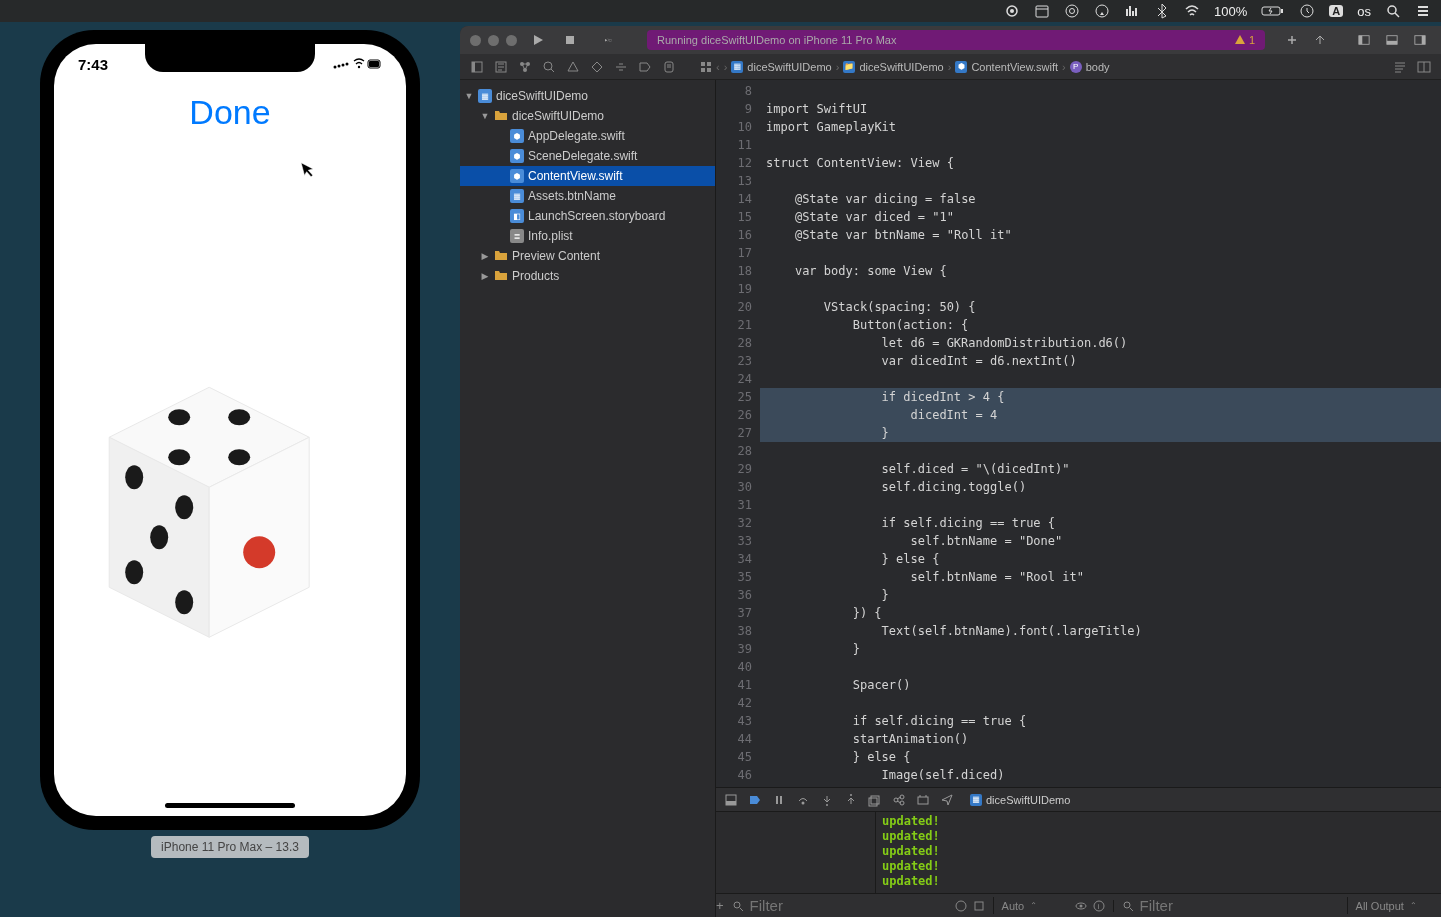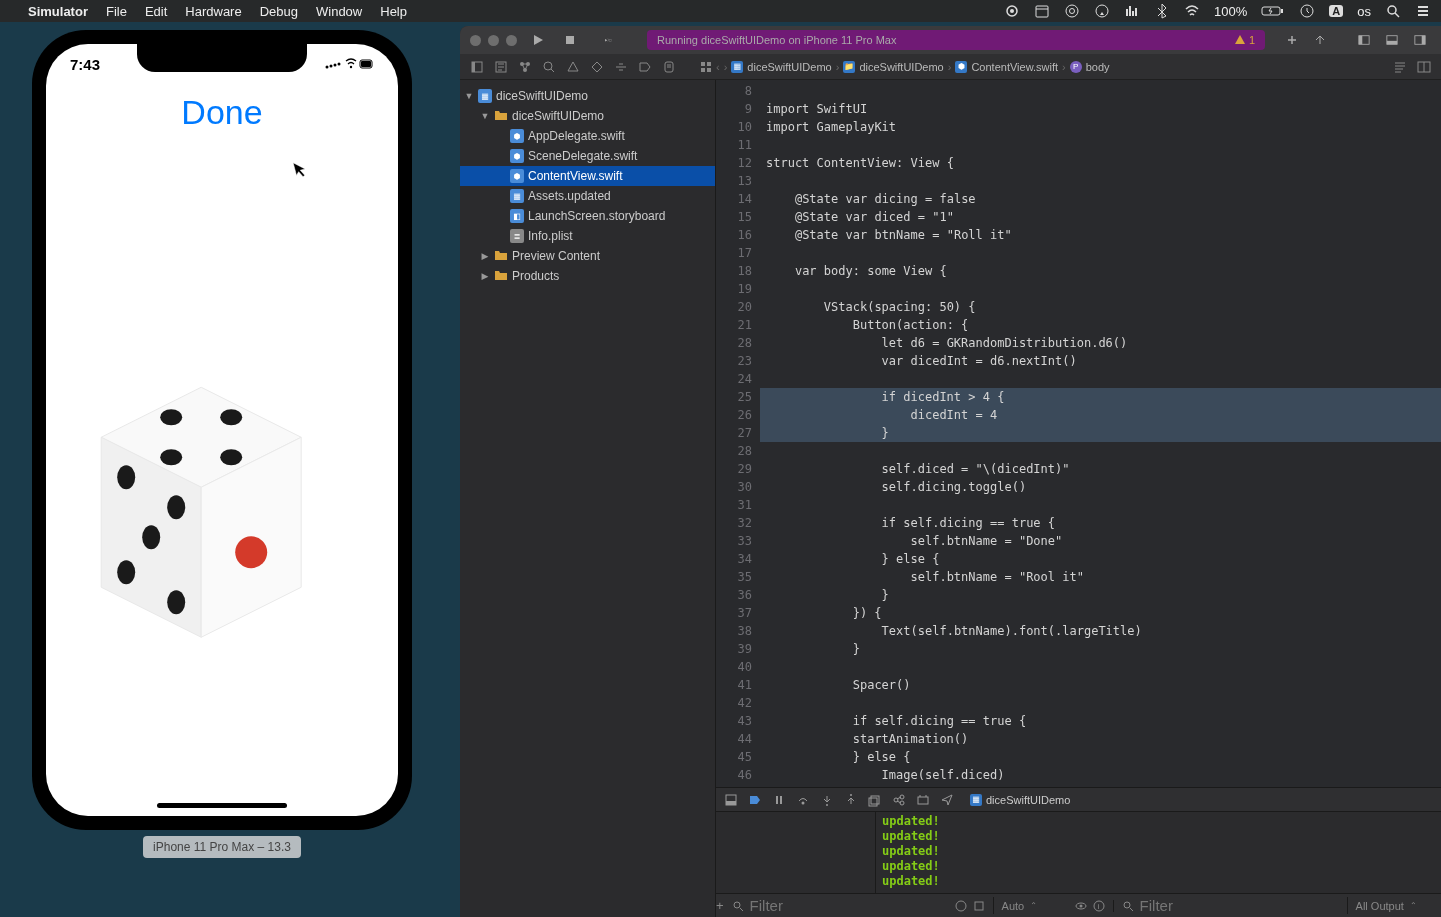"Simulator" div.left { html: <div> <span></span> <span>Simulator</span> <span>File</span> <span>Edit</span> <span>Hardware</span> <span>Debug</span> <span>Window</span> <span>Help</span> </div> -> none }
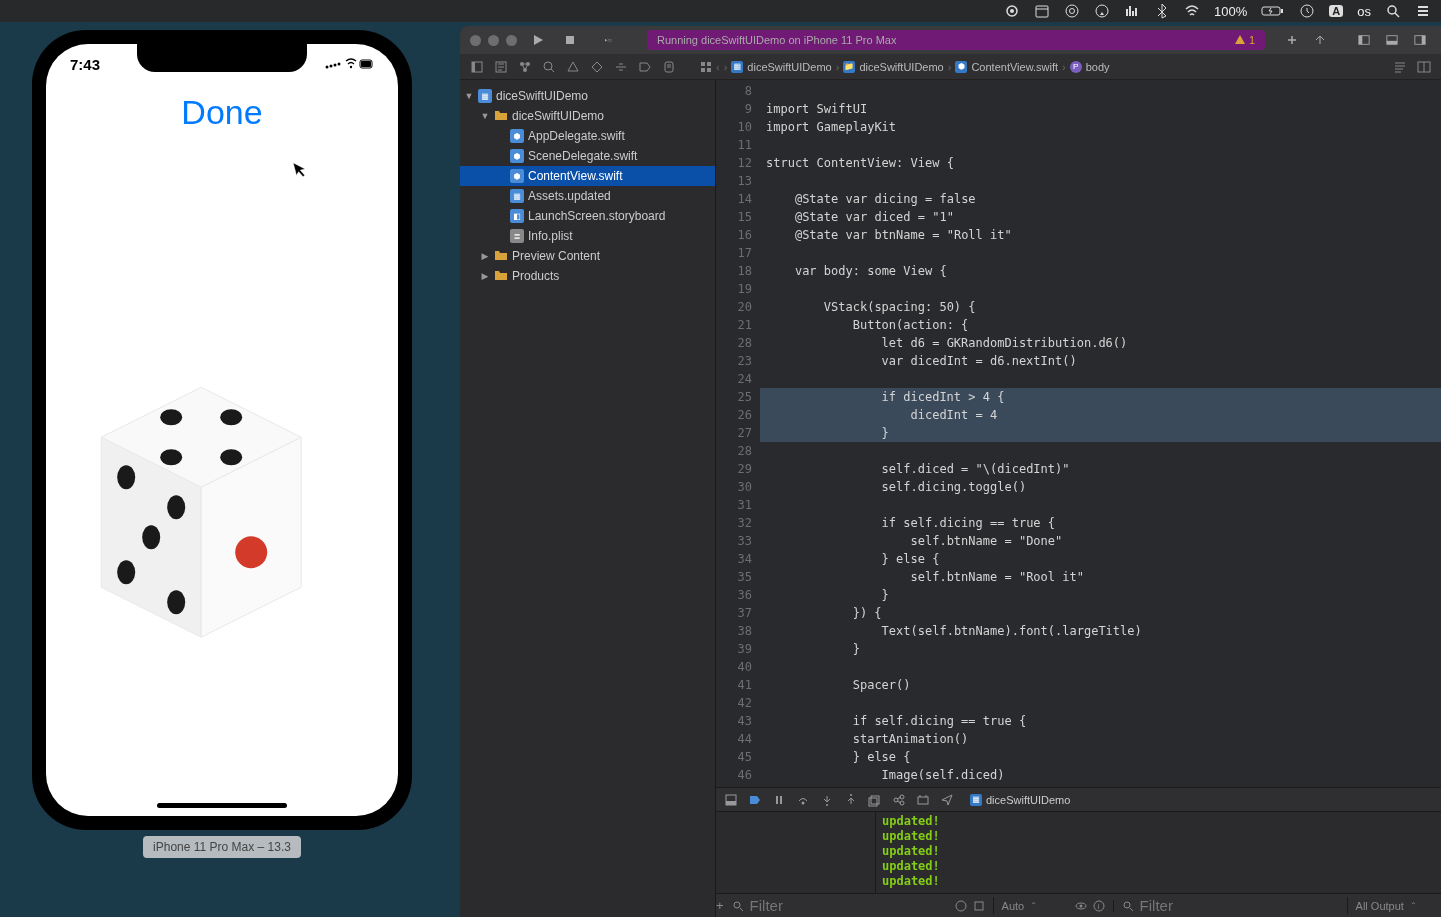"7:43" .simulator { left: 32px -> 40px }
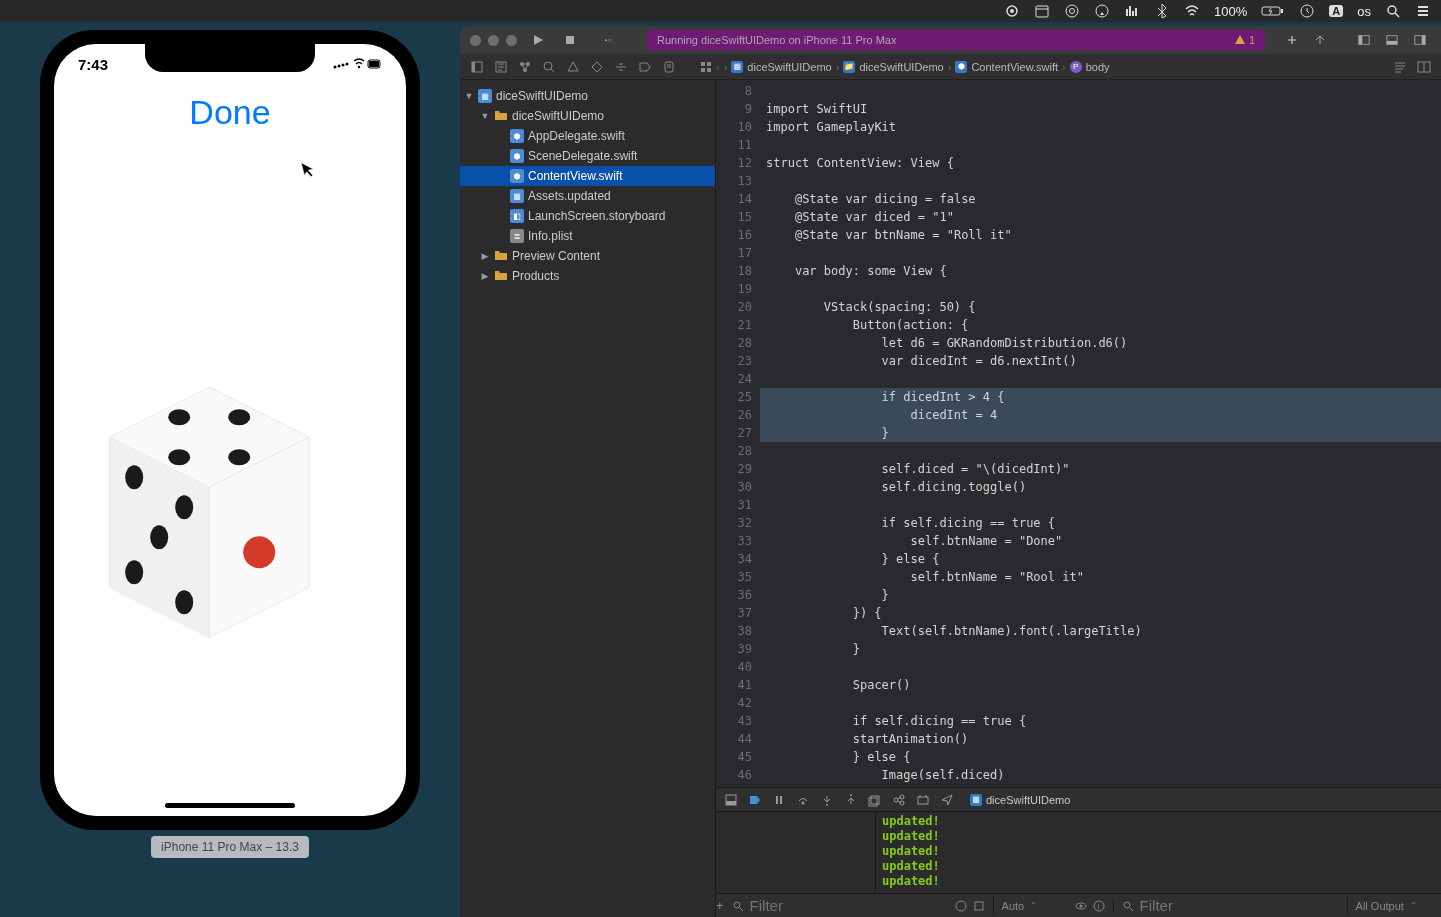"Assets.updated" span { text: Assets.updated -> Assets.btnName }
